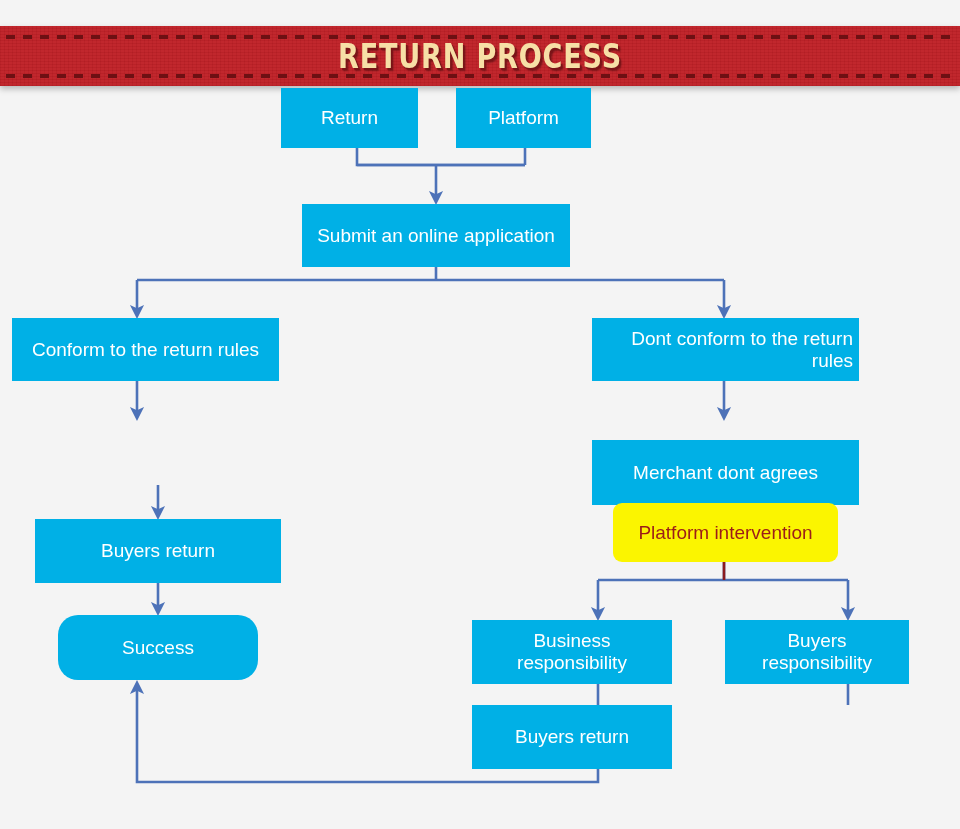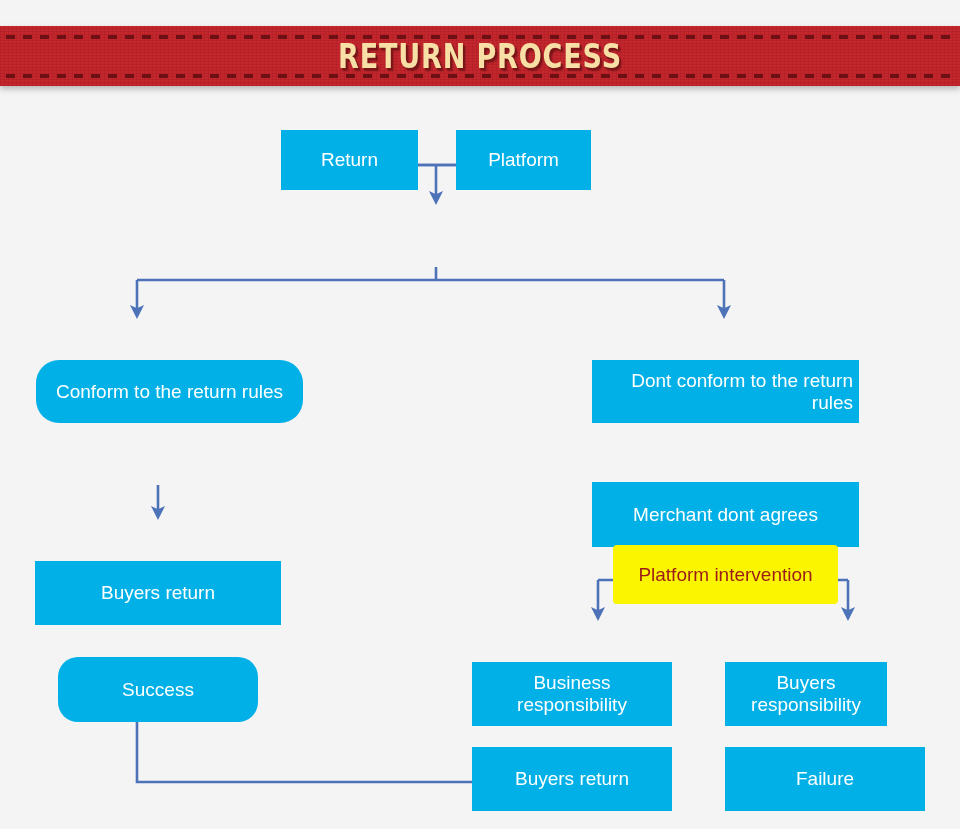"Return" .node { margin-top: 42px -> none }
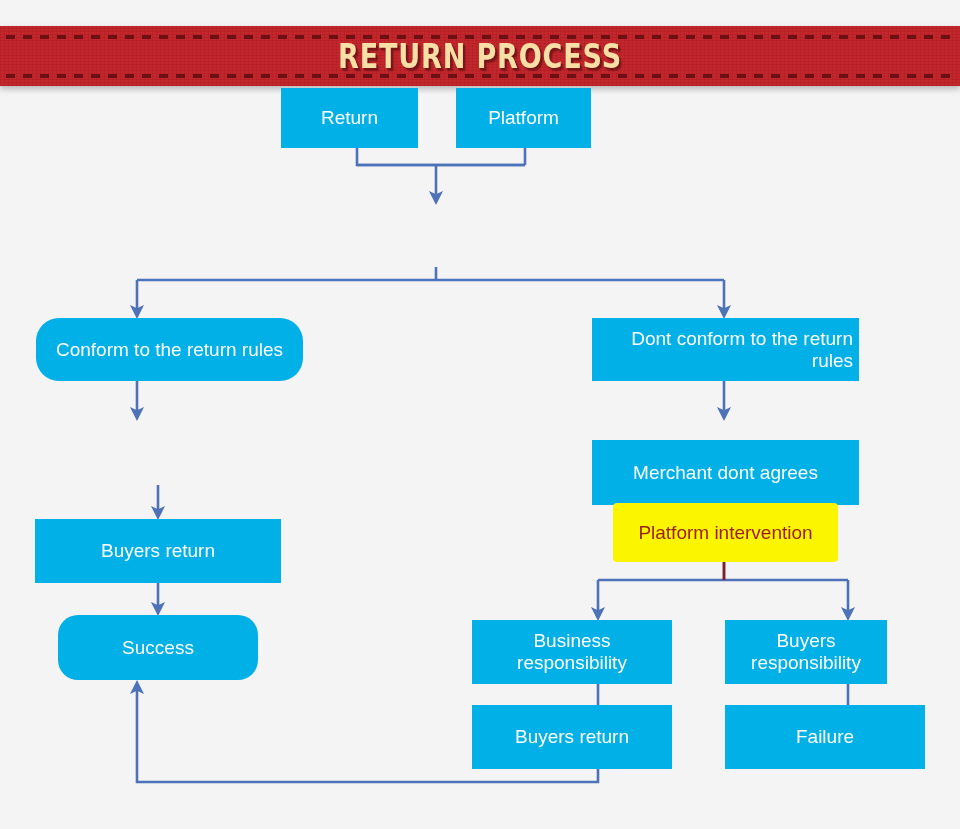"Submit an online application" div.node { html: none -> <div>Submit an online application</div> }
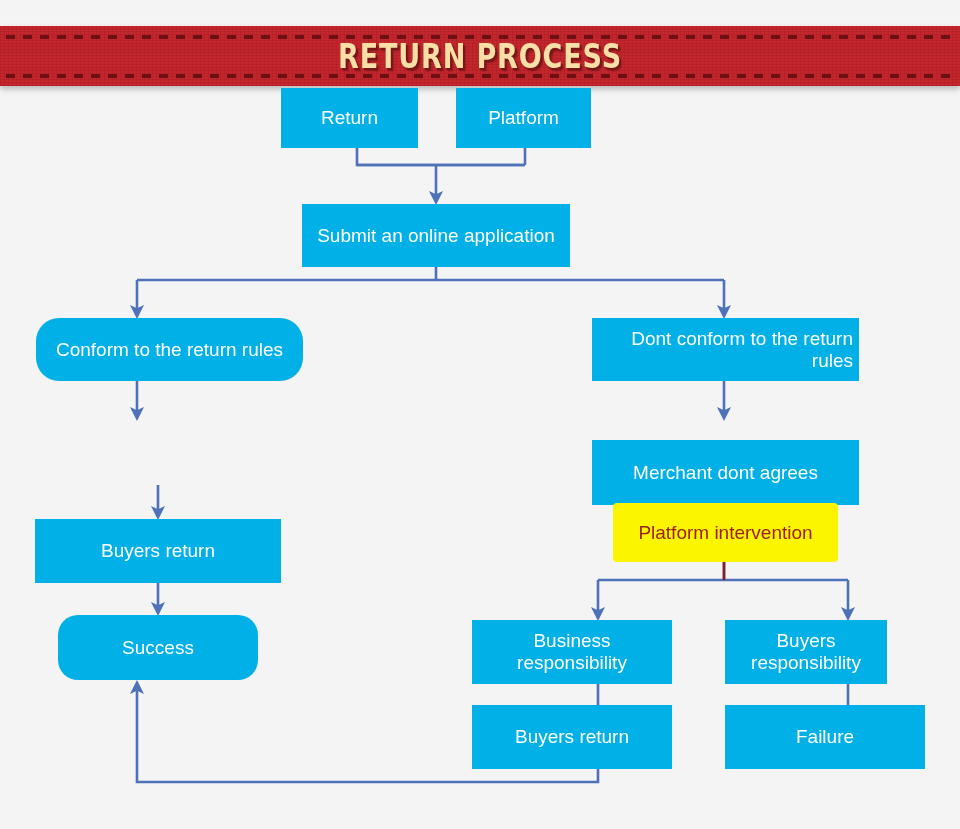"Conform to the return rules" div.node { border-radius: 23px -> none; left: 36px -> 12px }
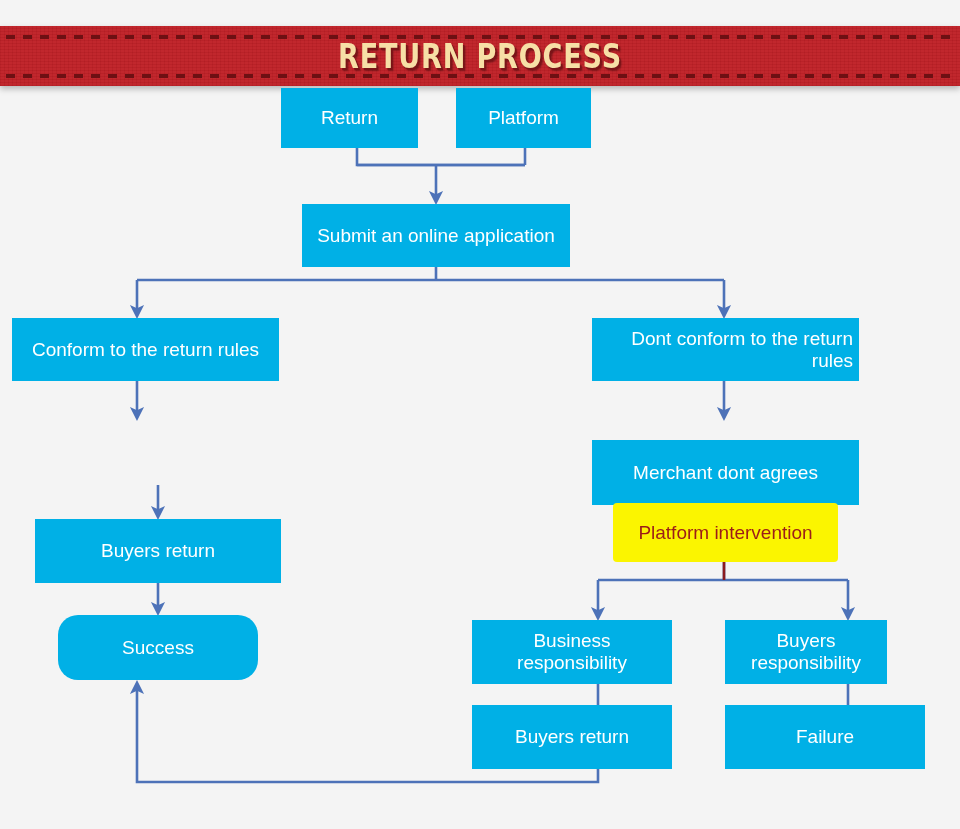"Platform intervention" .node.yellow { border-radius: 4px -> 9px }
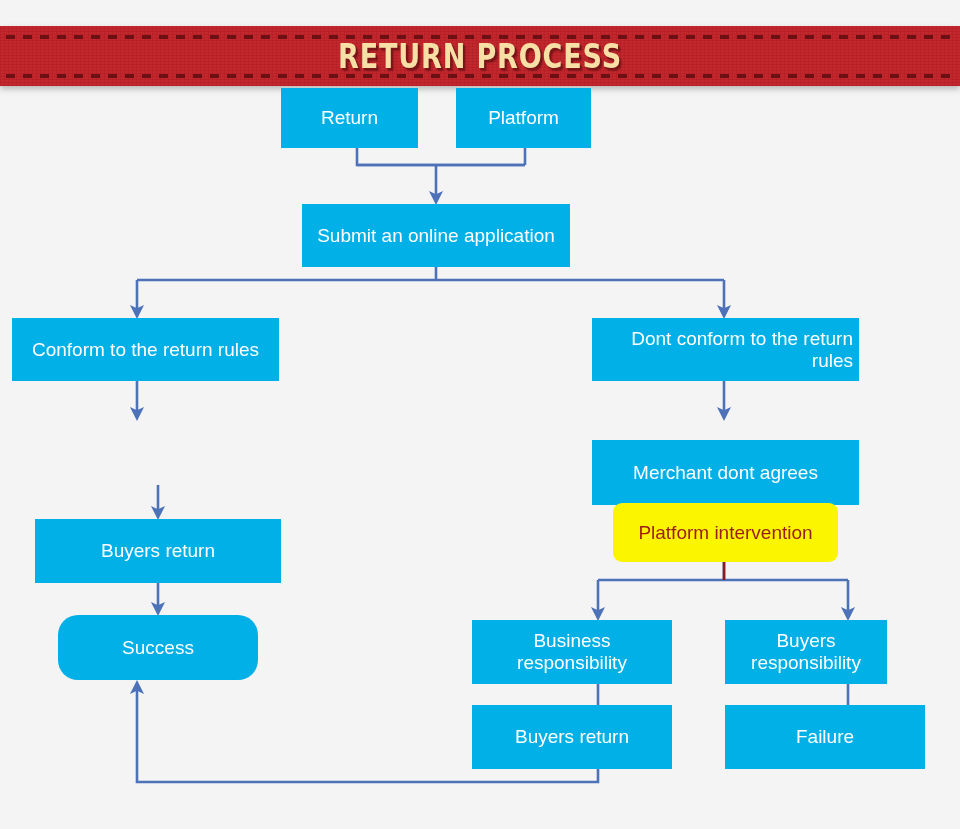"Buyers responsibility" div.node { width: 162px -> 184px }
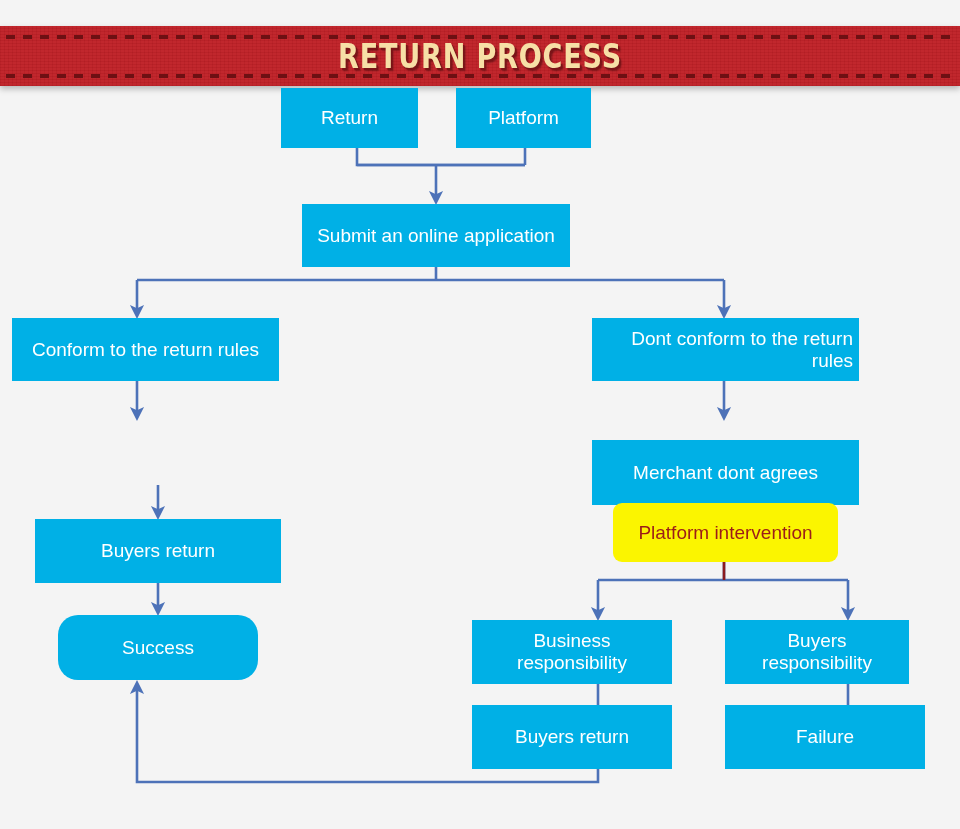"Failure" div.node { html: <div>Failure</div> -> none }
